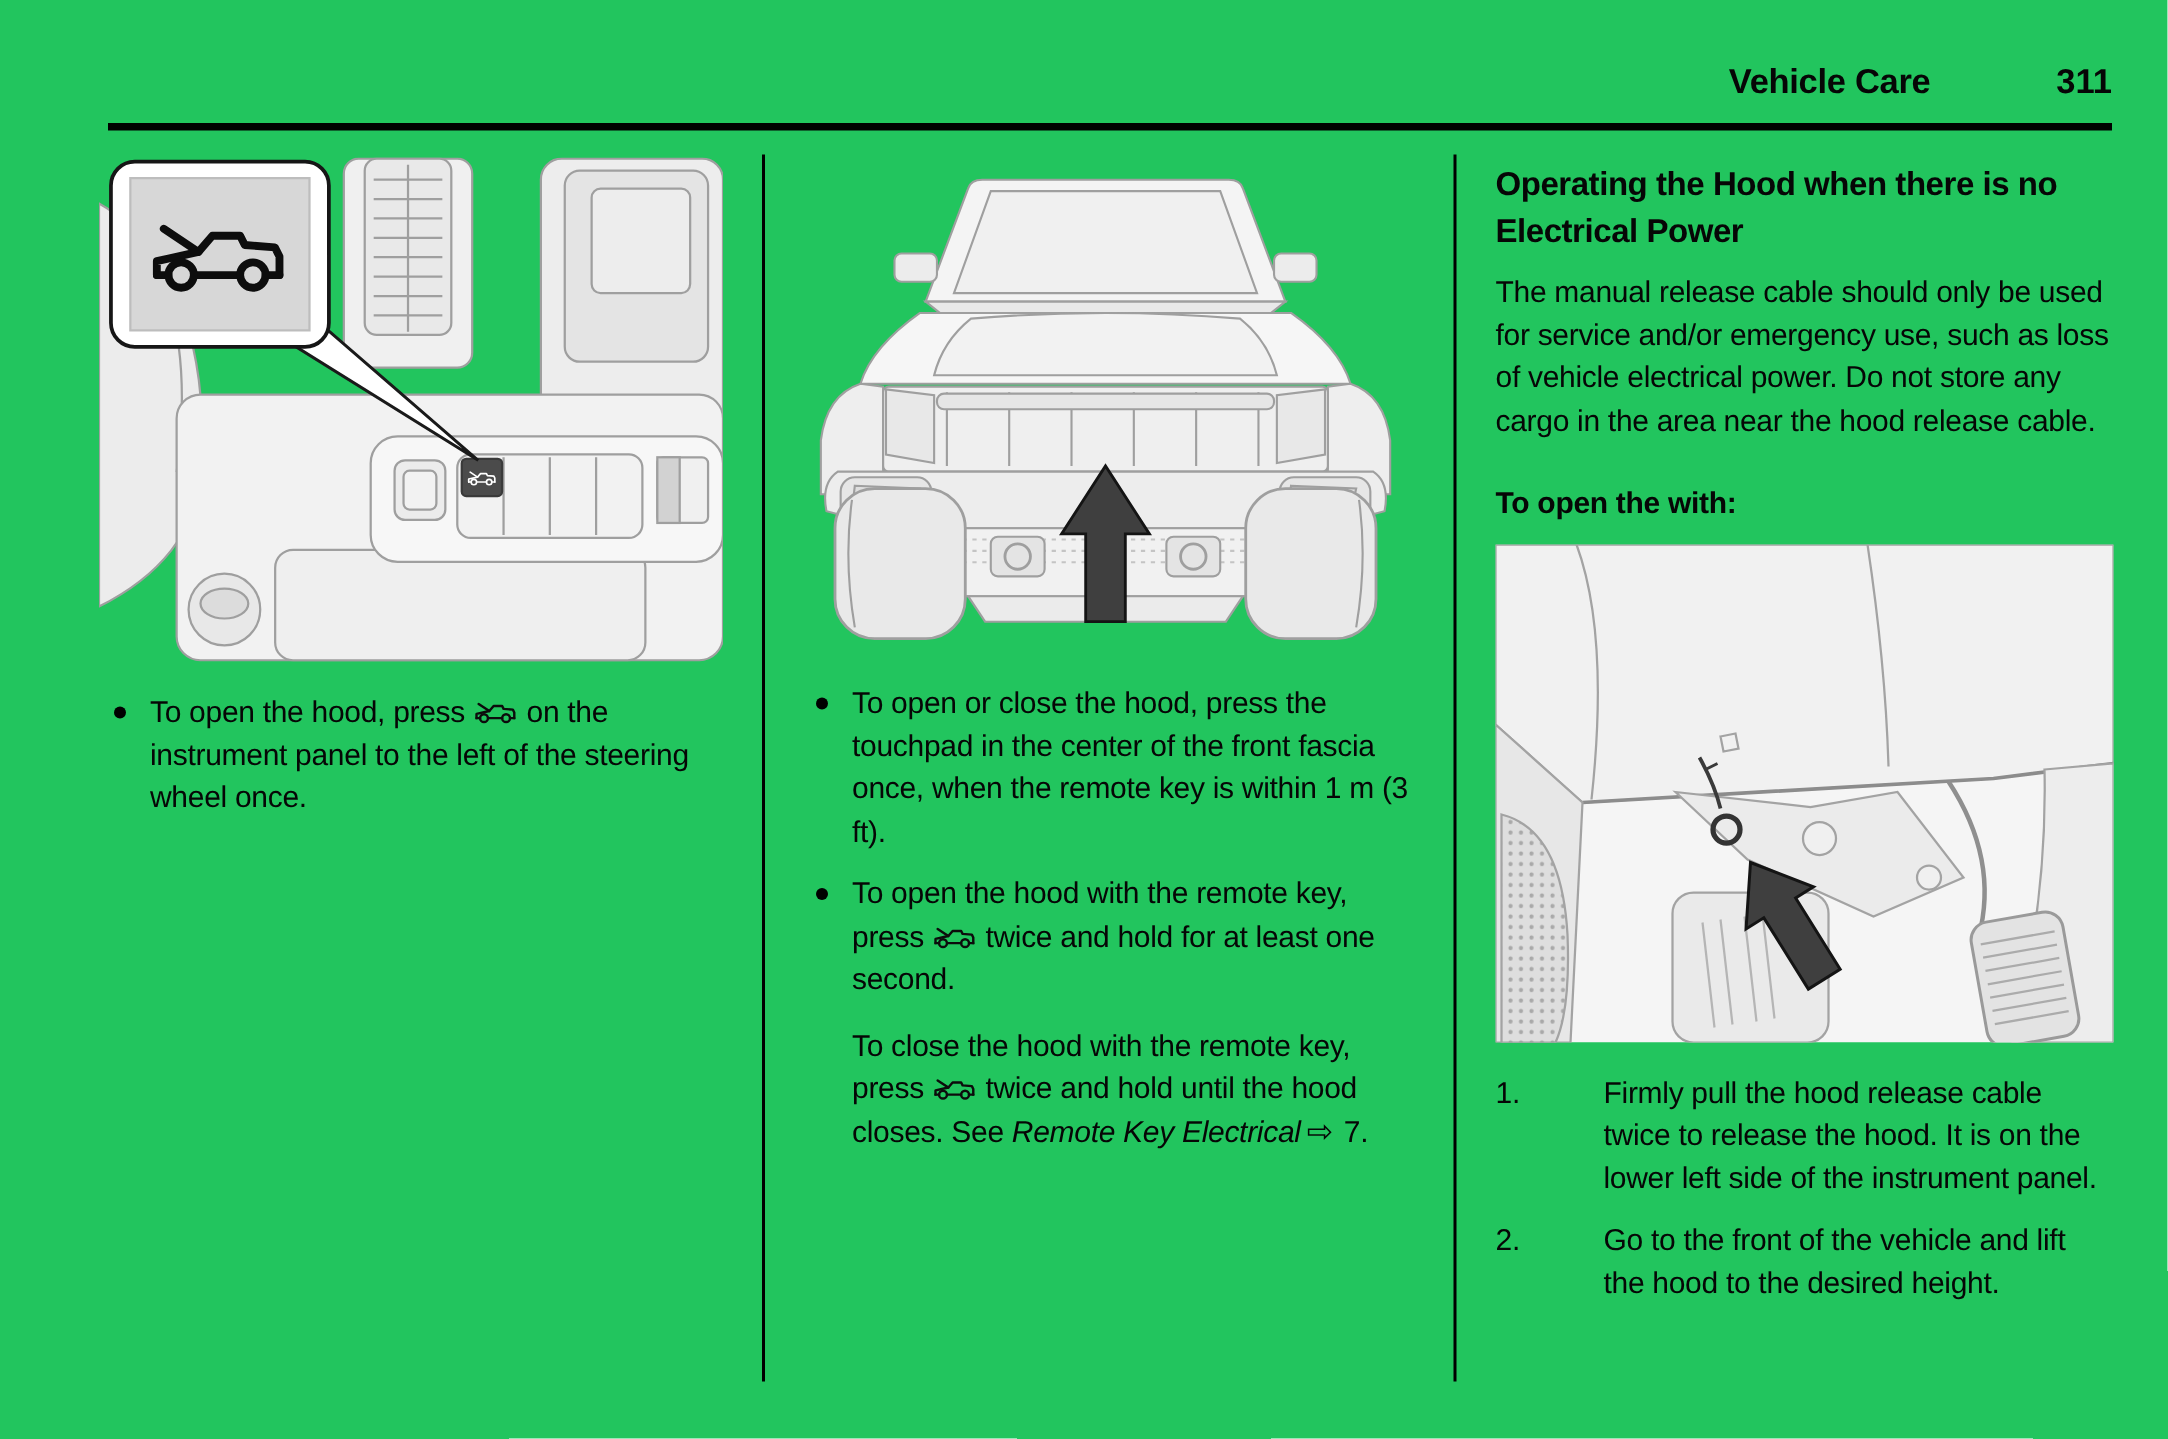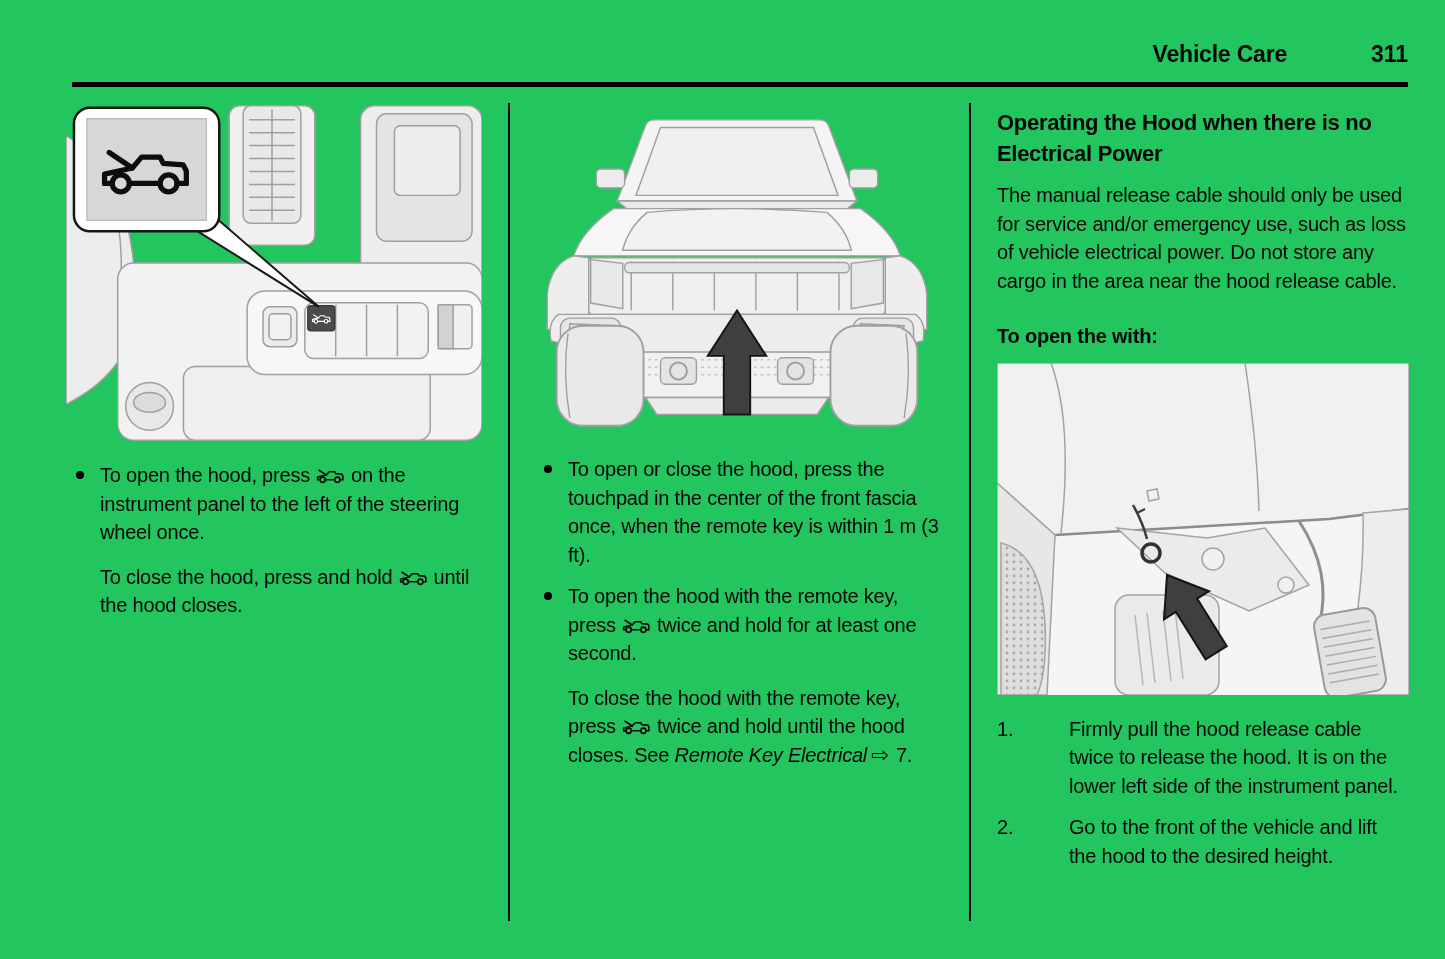"To close the hood, press" div.cont-para { html: <div><span>To close the hood, press and hold</span><svg> <use></use> </svg><span>until the hood closes.</span></div> -> none }
